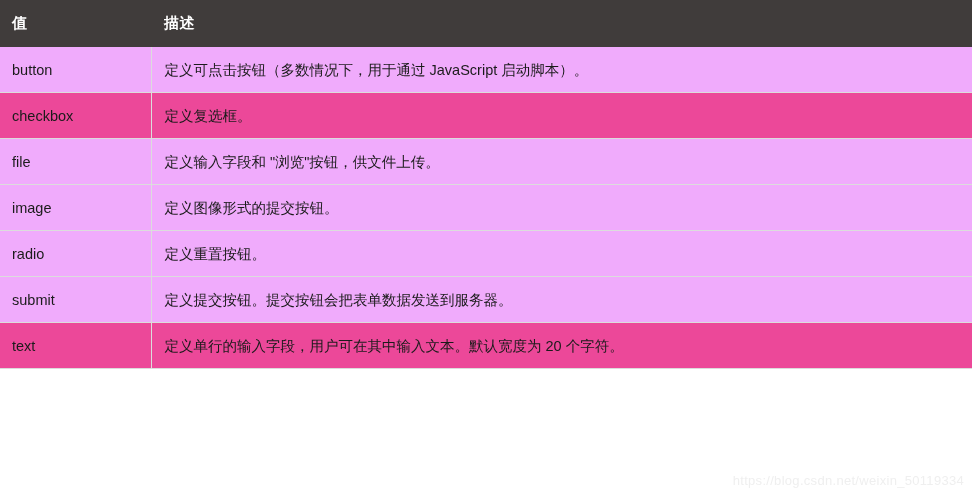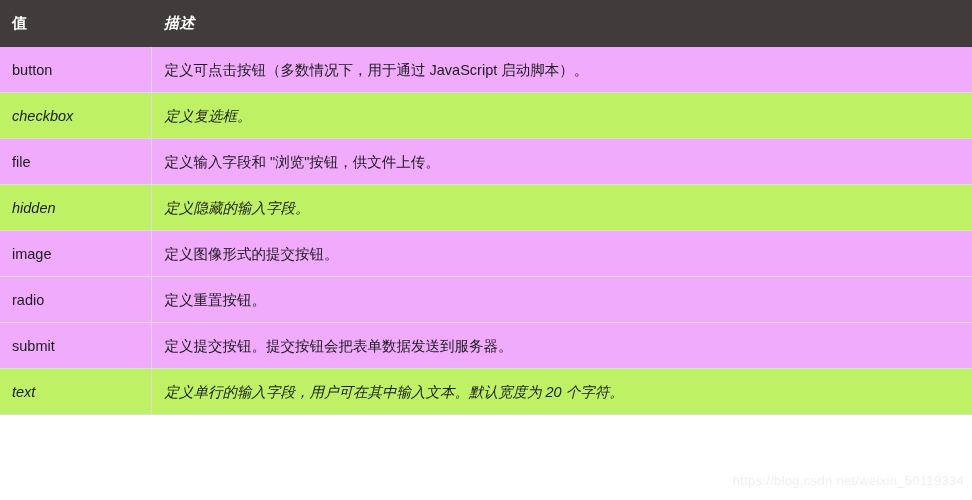"描述" thead th.th-desc { font-style: italic -> none }
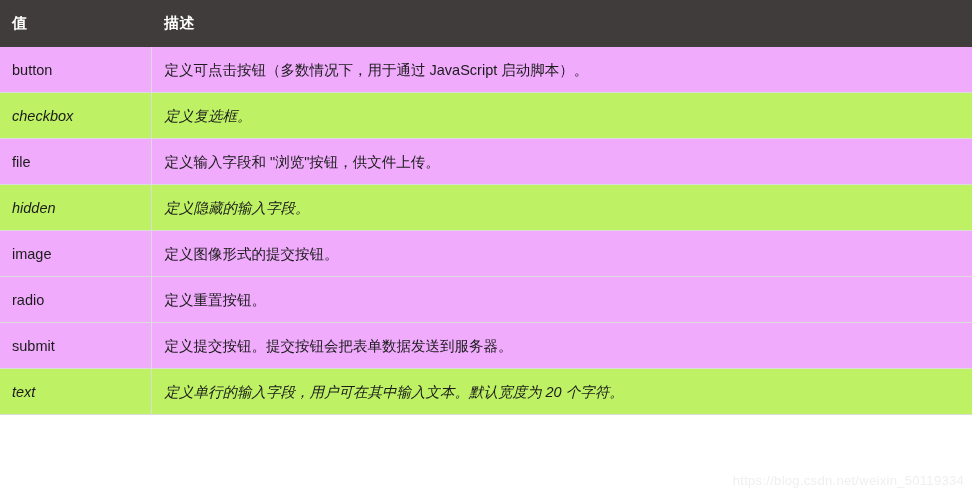"checkbox" tbody tr.striped td { background: #bef264 -> #ec4899; font-style: italic -> none }
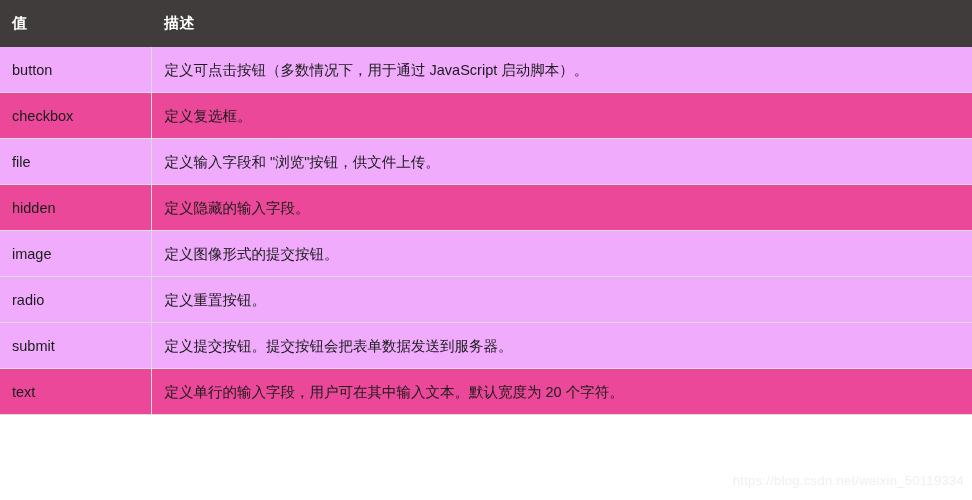"hidden" tr.striped { html: <tr> <td>hidden</td> <td>定义隐藏的输入字段。</td> </tr> -> none }
